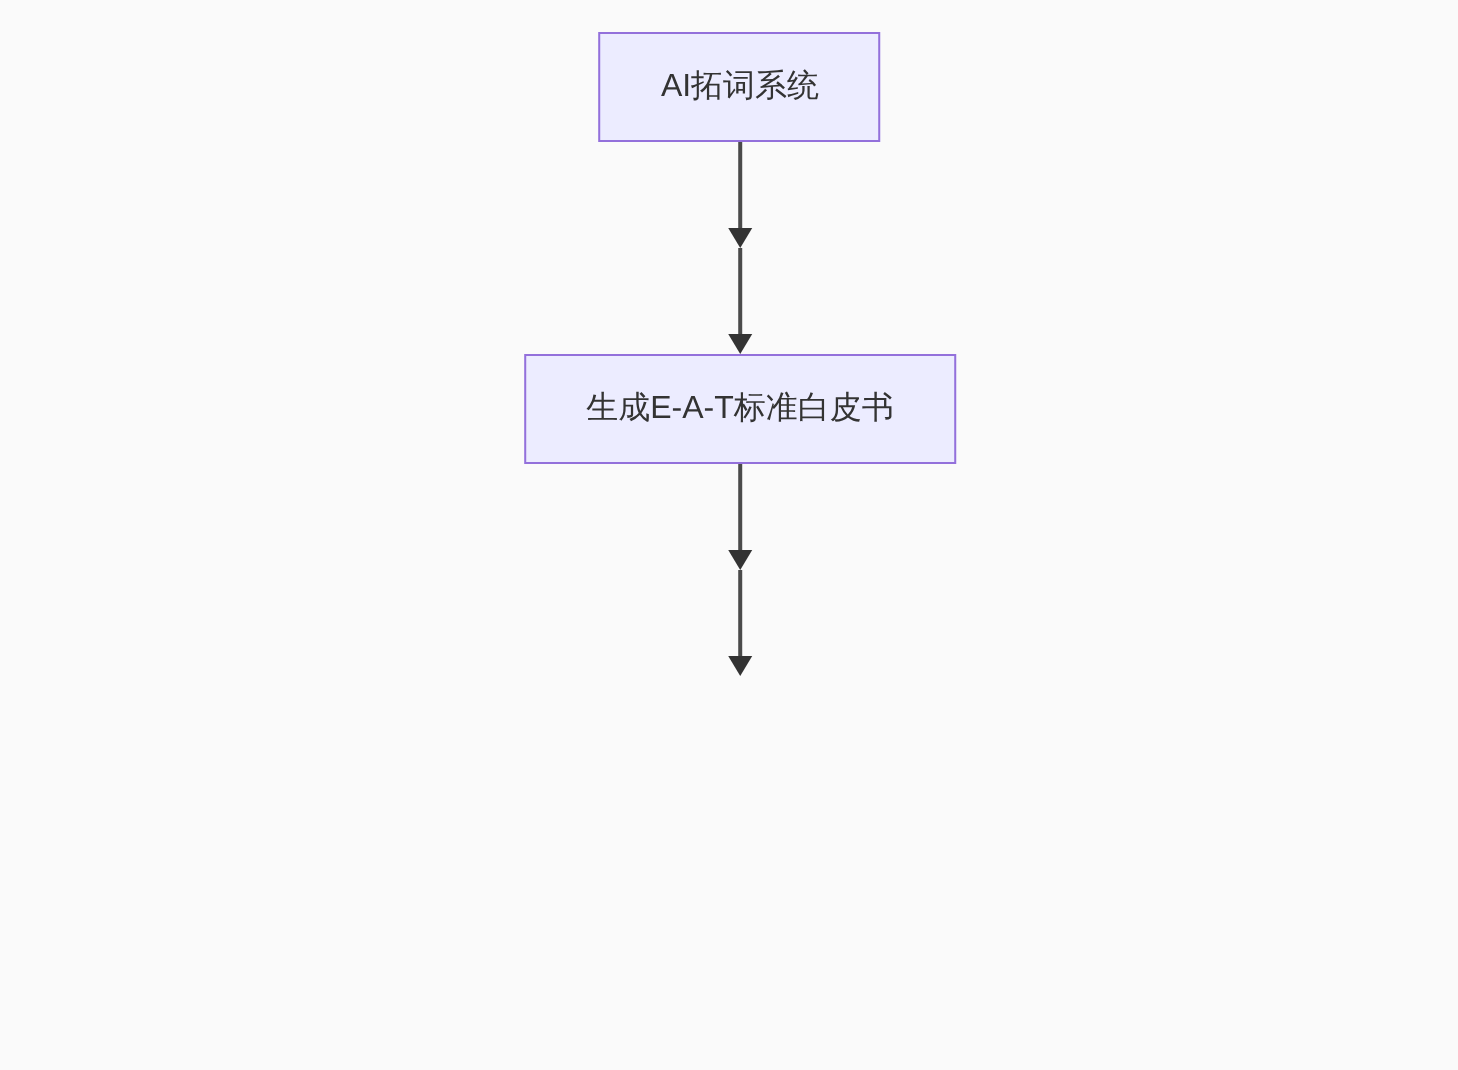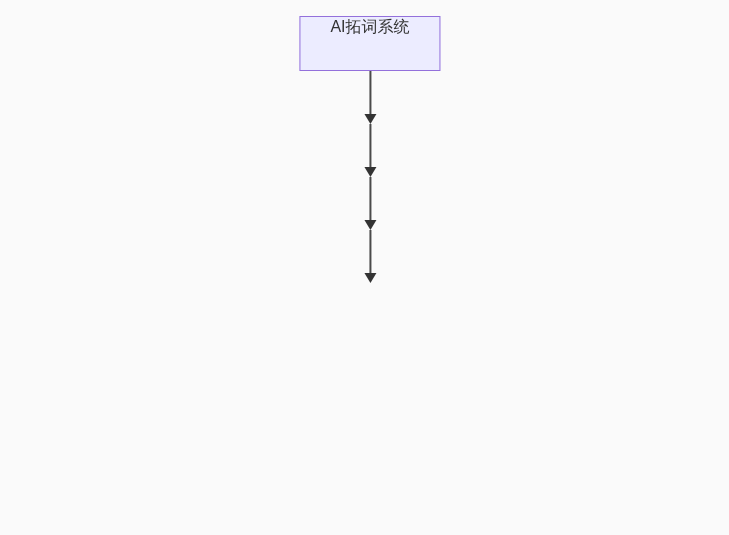"AI拓词系统" .node { align-items: flex-start -> center }
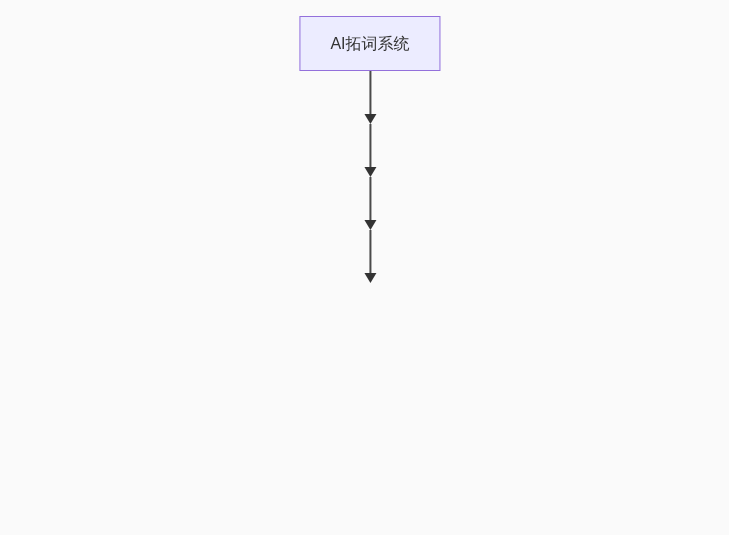"生成E-A-T标准白皮书" div.node { html: none -> <div> <span>生成E-A-T标准白皮书</span> </div> }
